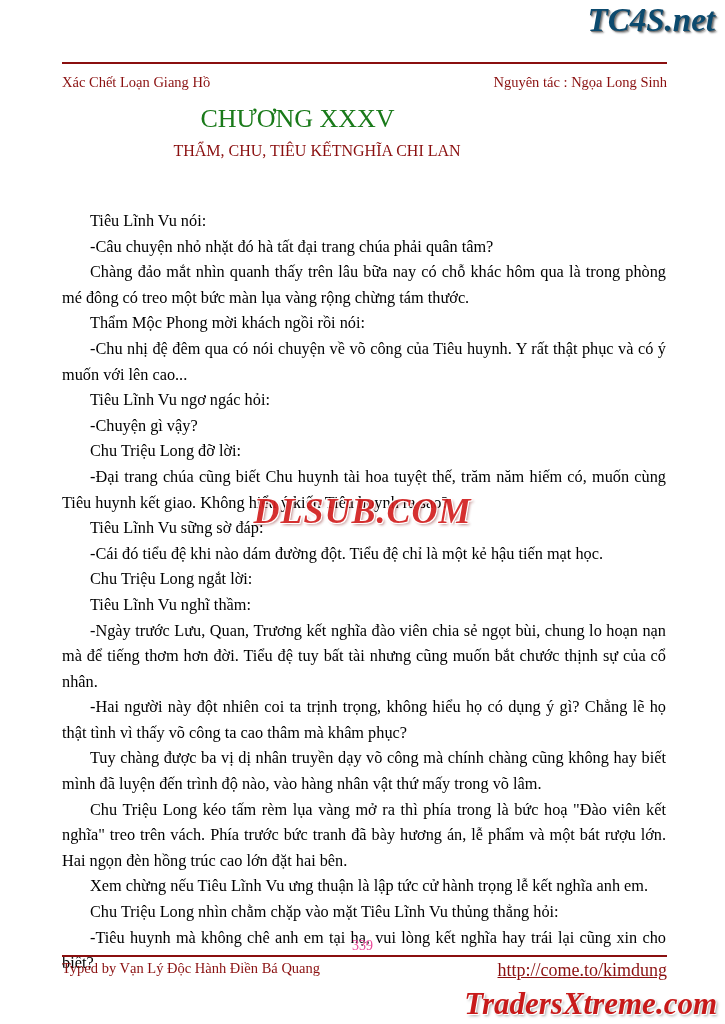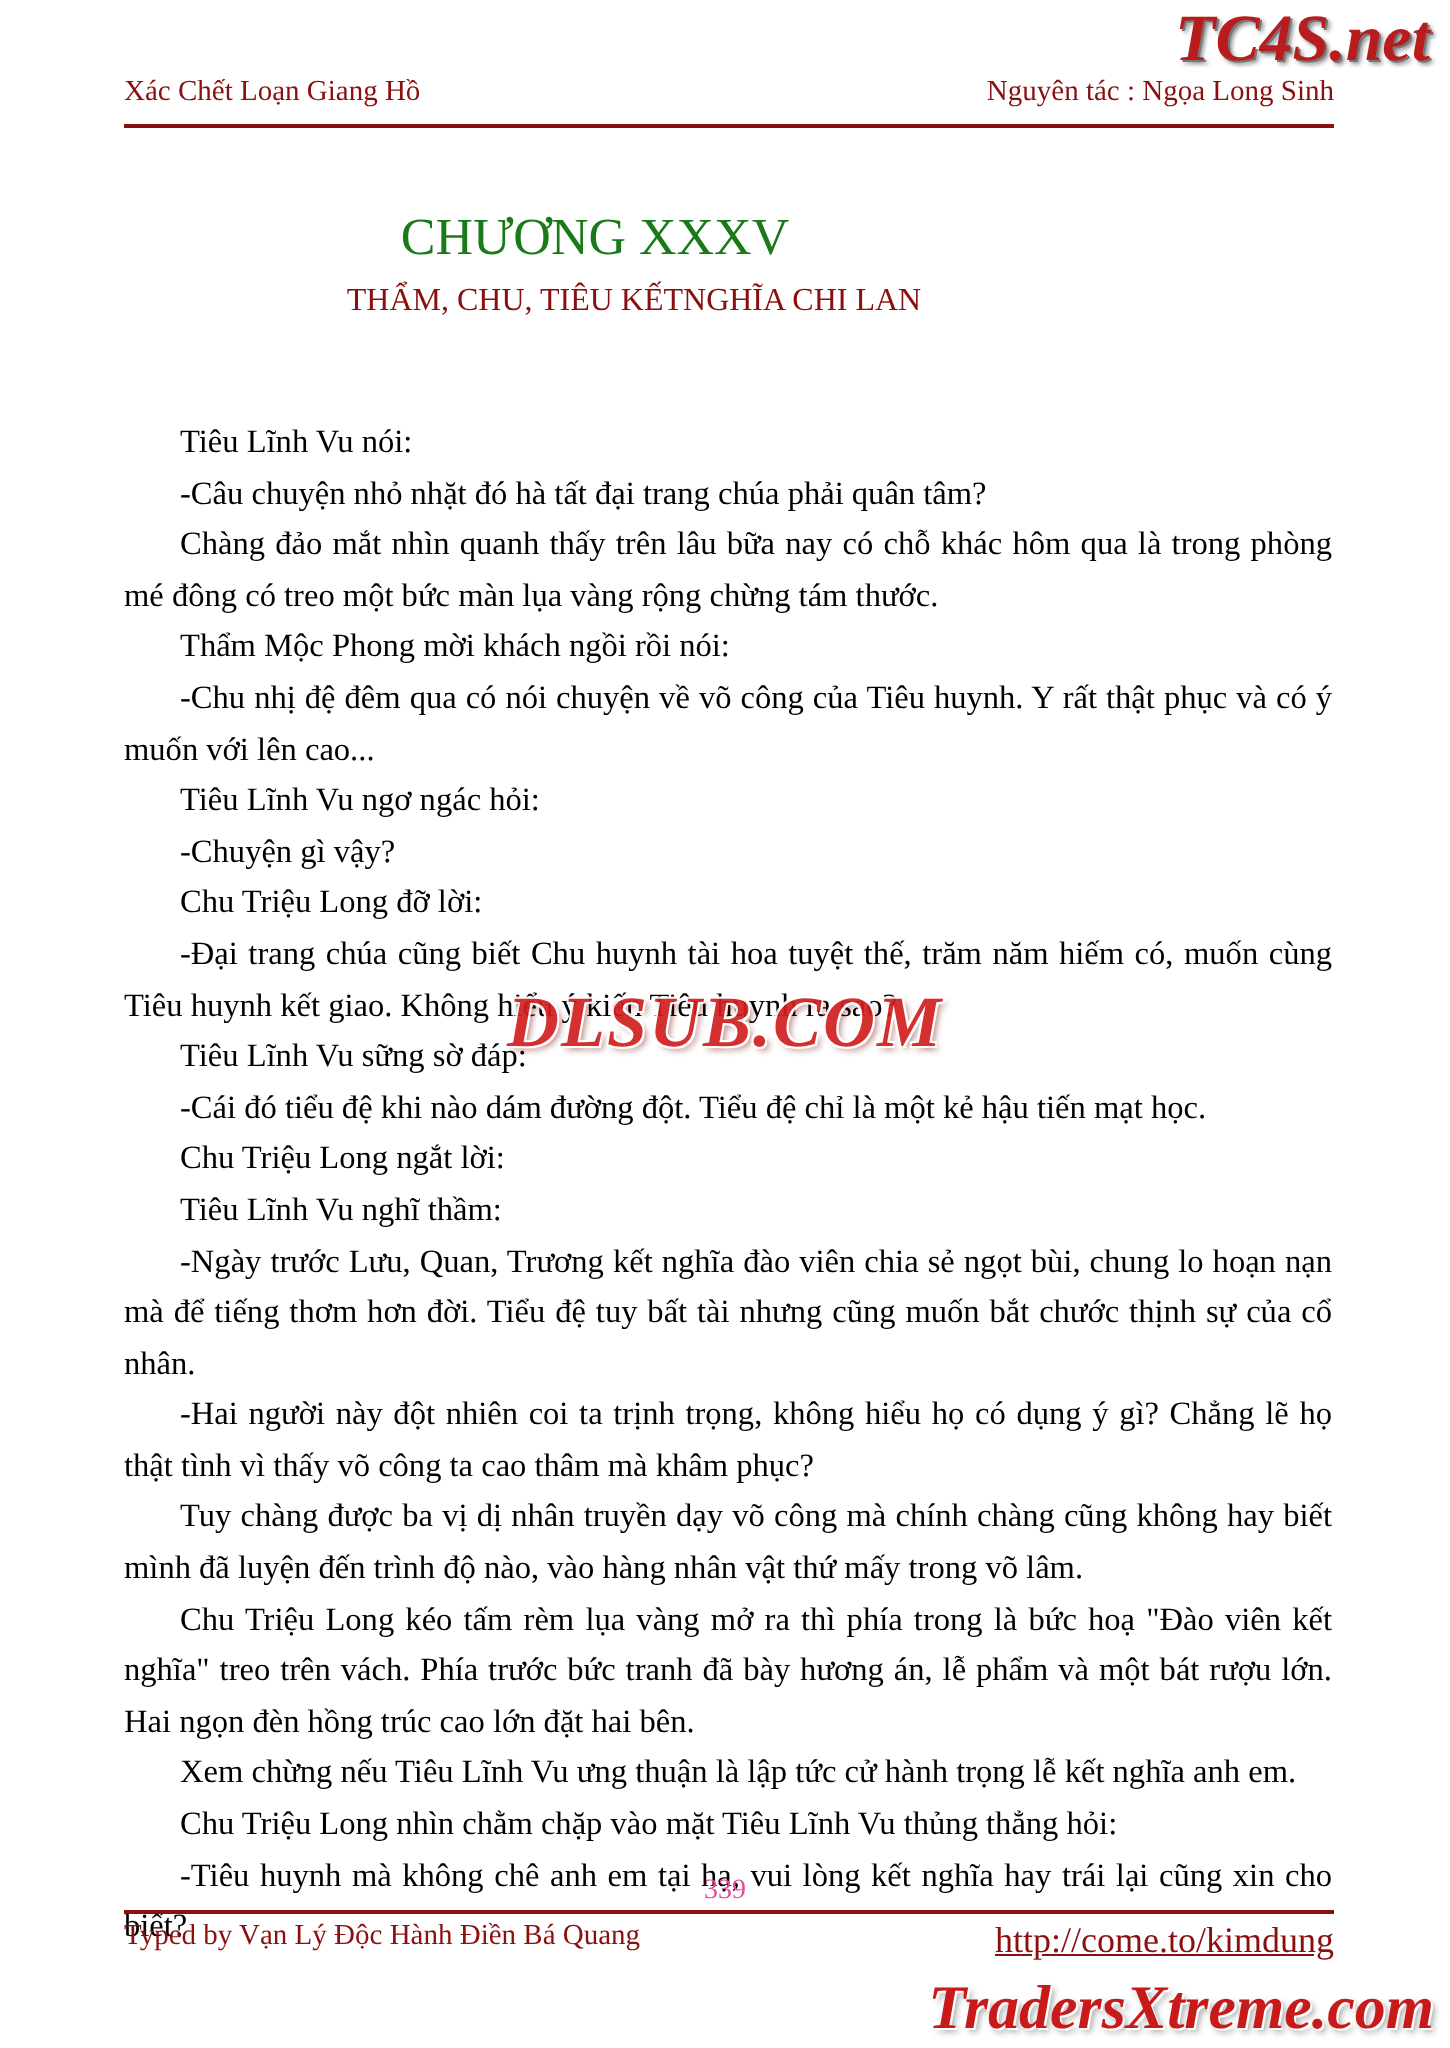"TC4S.net" .wm-top { color: #b91c1c -> #0c4a6e }
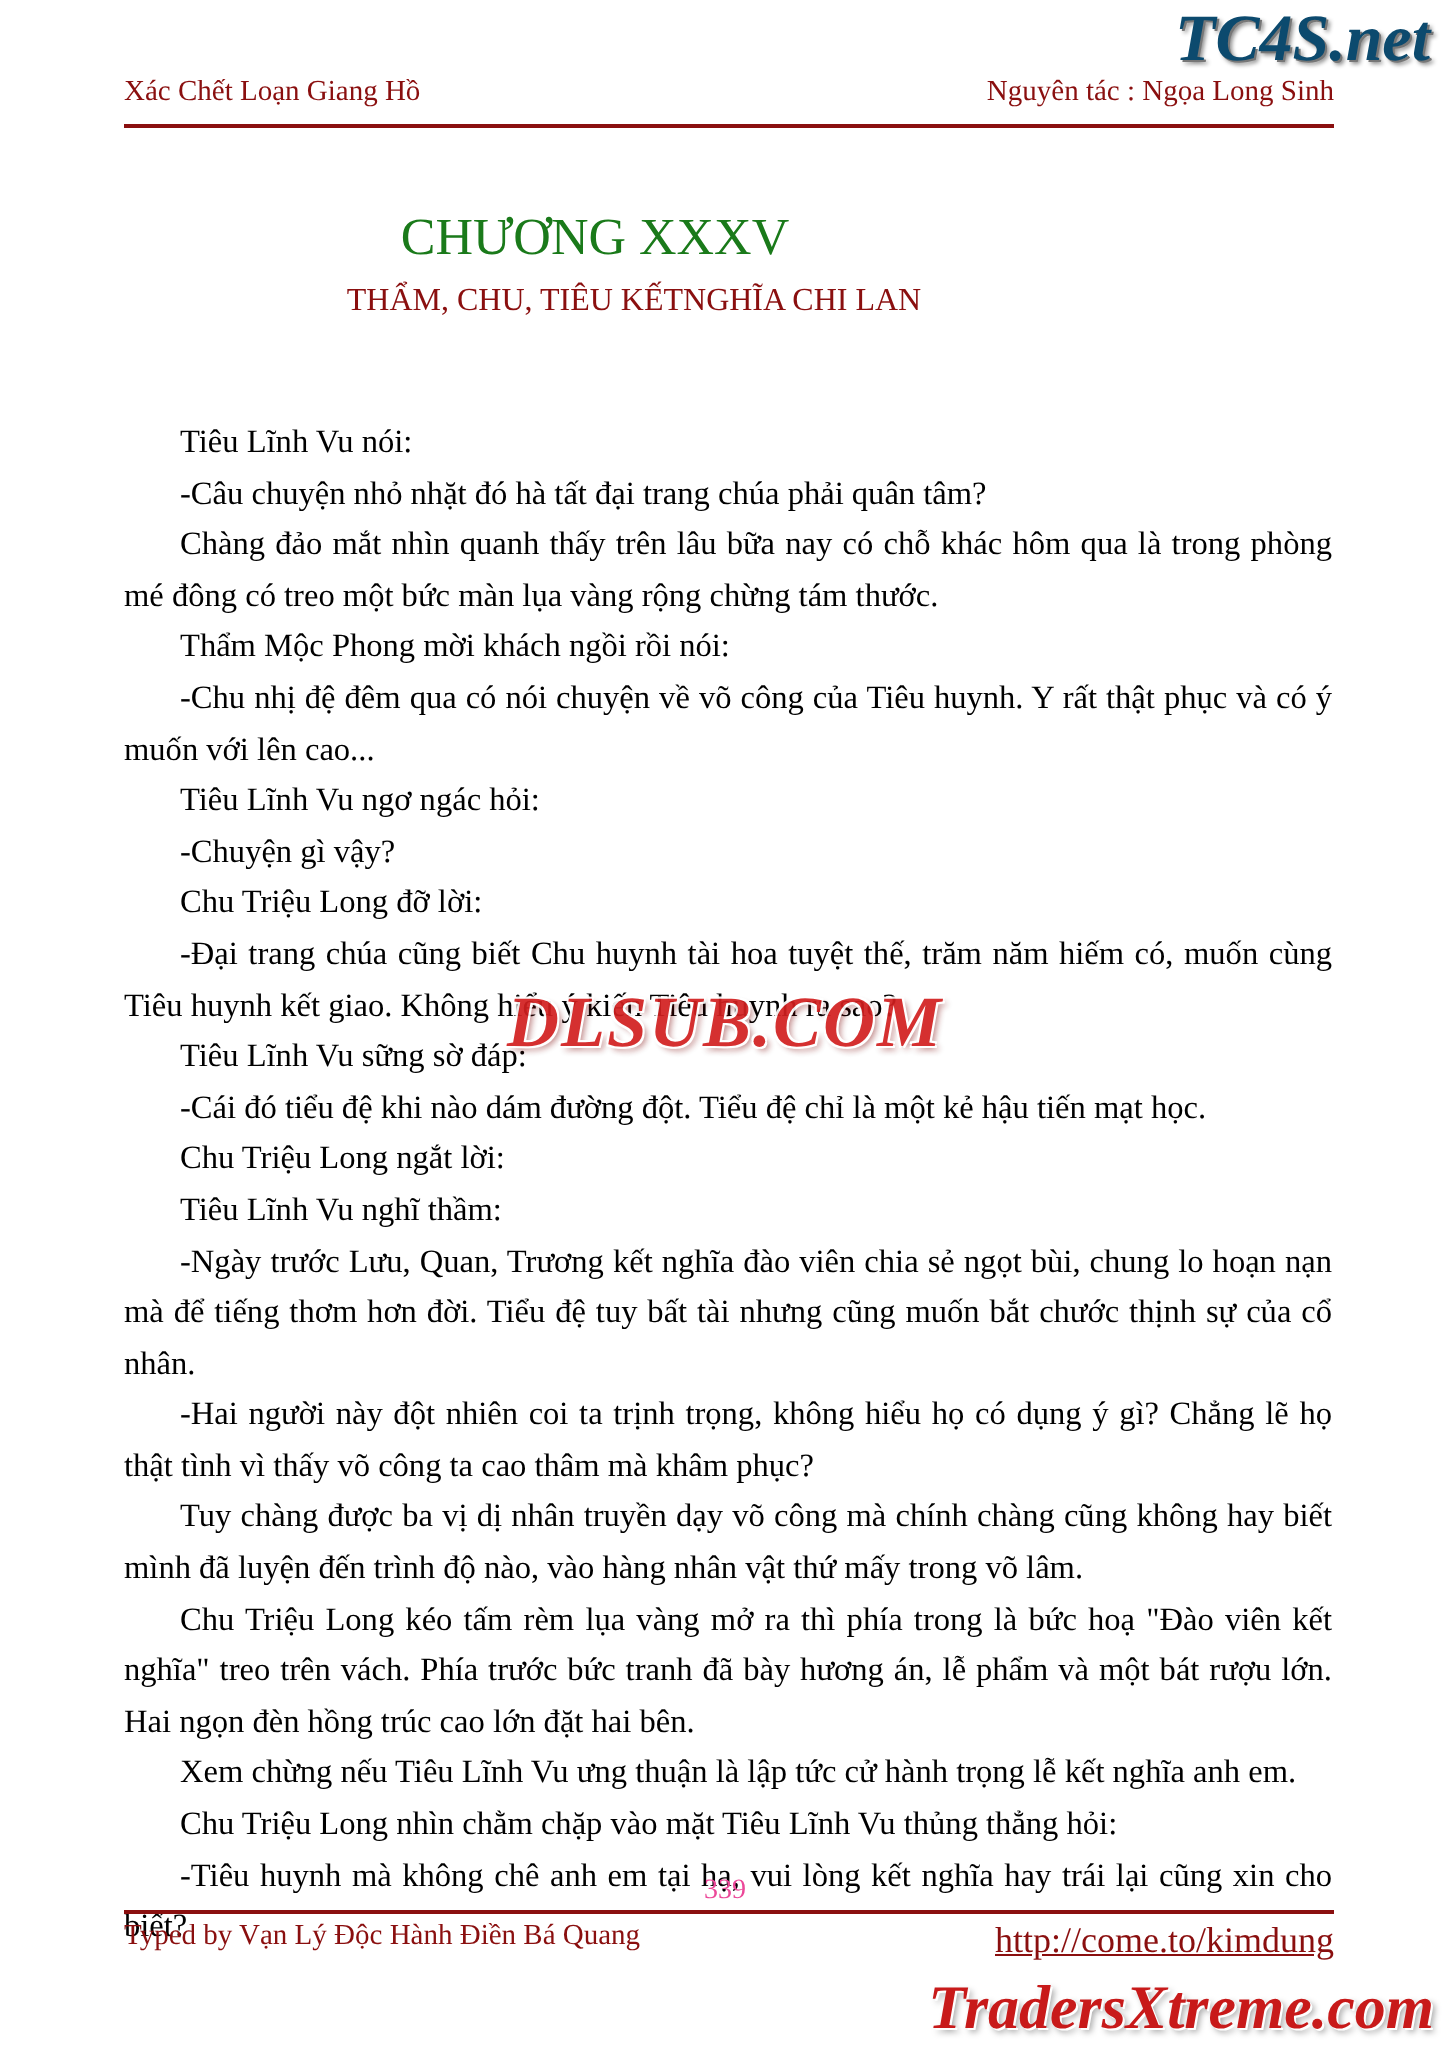"Nguyên tác : Ngọa Long" .header .right { margin-top: none -> 36px }
